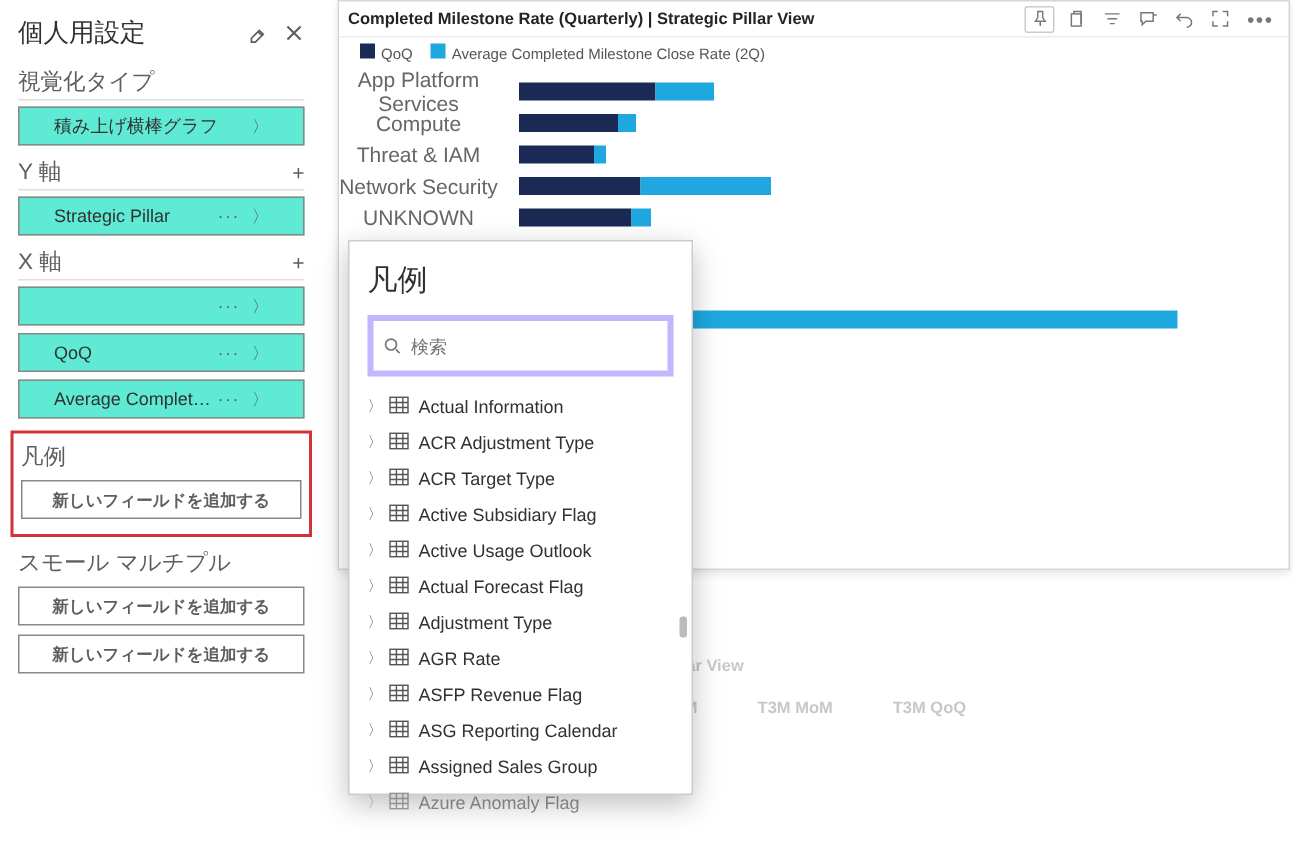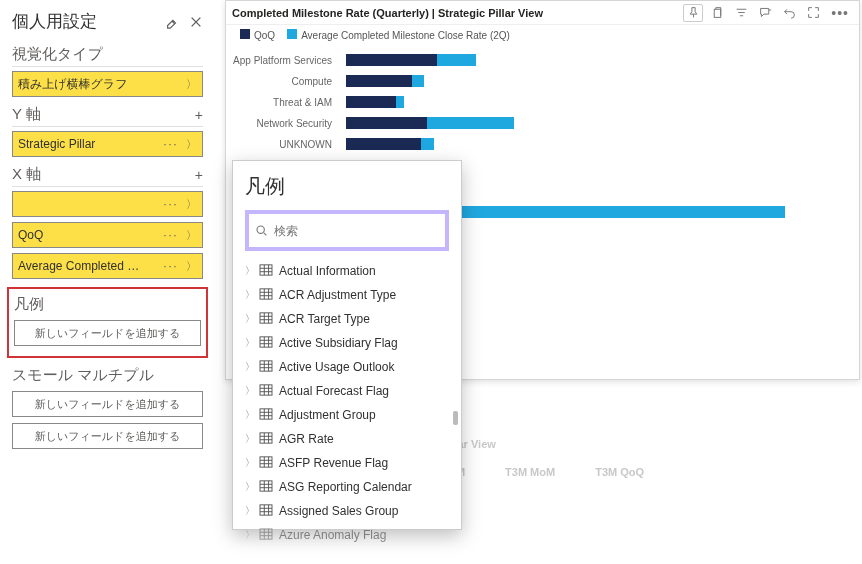"App Platform Services" .bar-label { font-size: 10px -> 14px; text-align: right -> center }
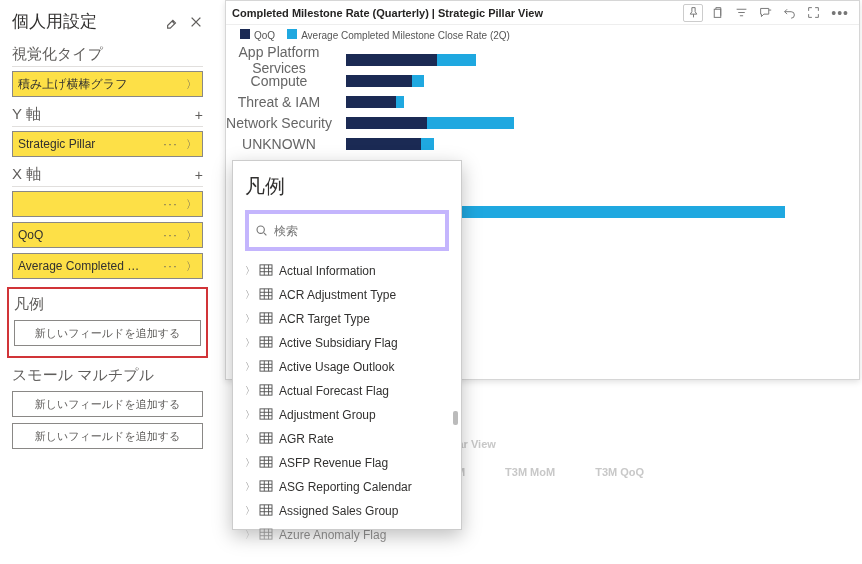"積み上げ横棒グラフ" .field-box { background: #fde047 -> #5eead4; padding: 0 5px -> 0 23px }
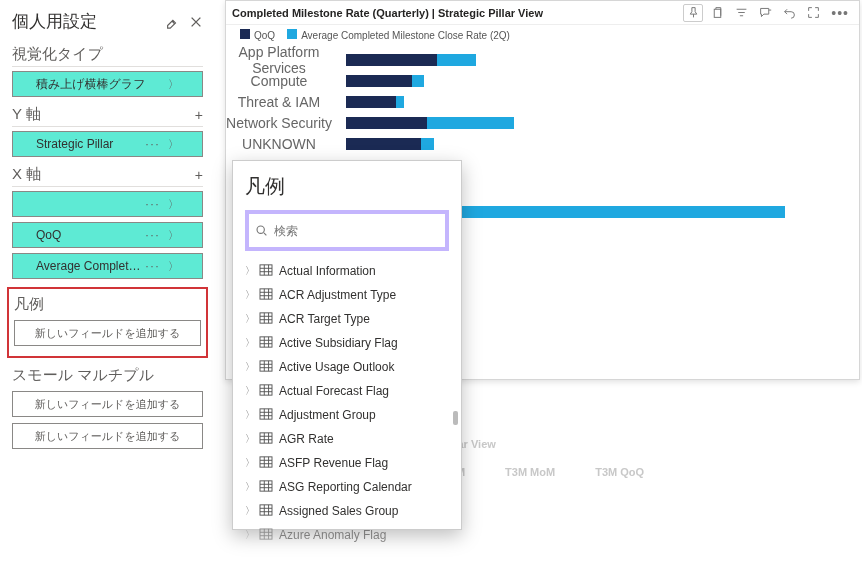"新しいフィールドを追加する" .placeholder-box { font-weight: none -> bold }
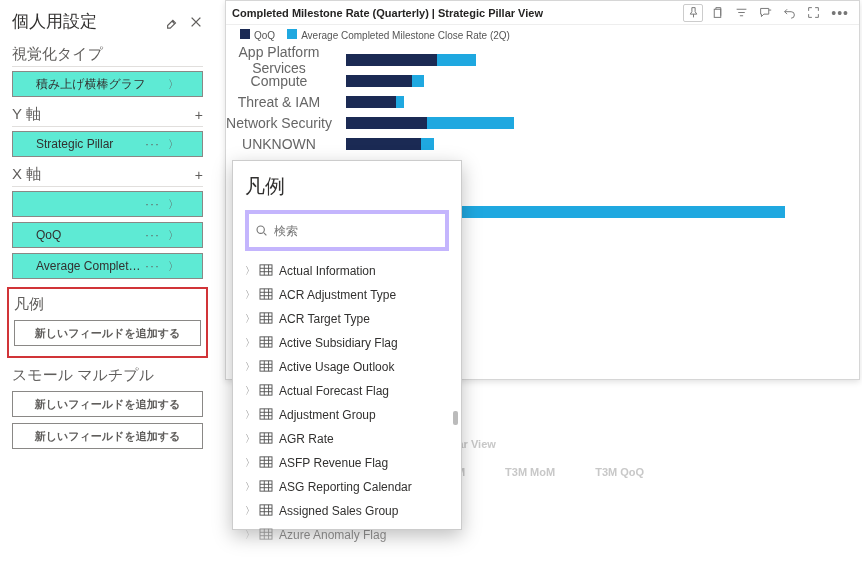"Adjustment Group" span { text: Group -> Type }
